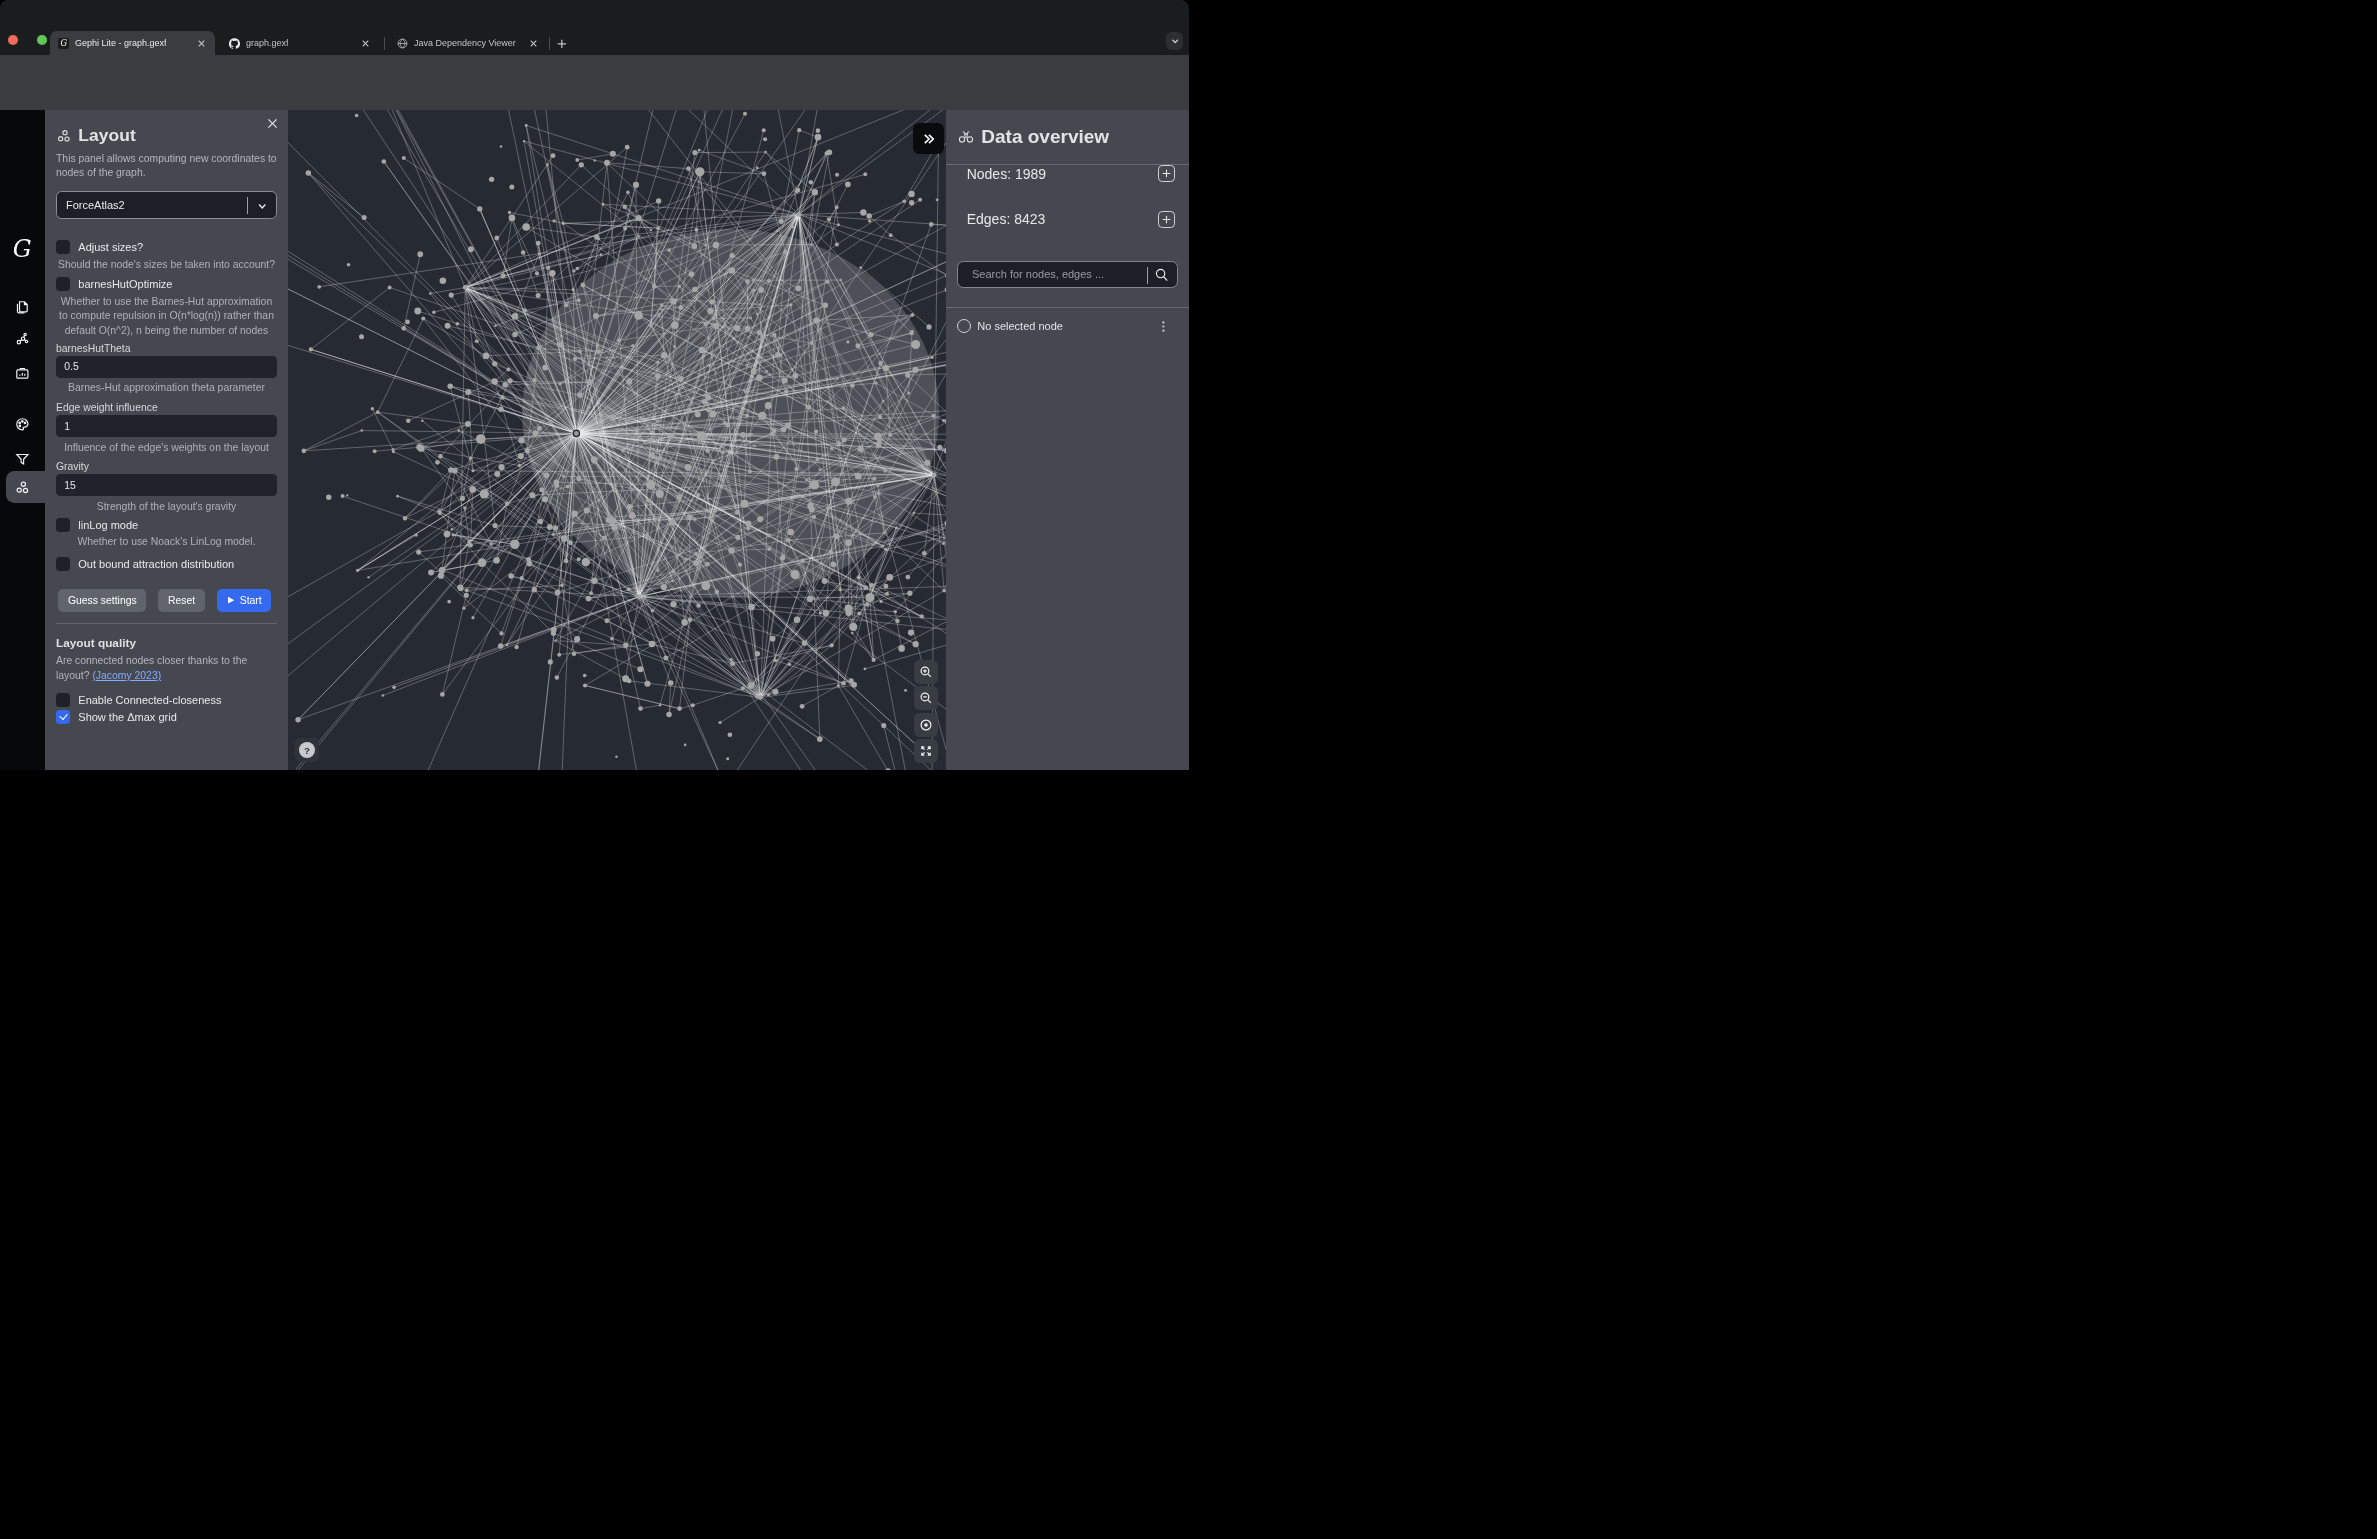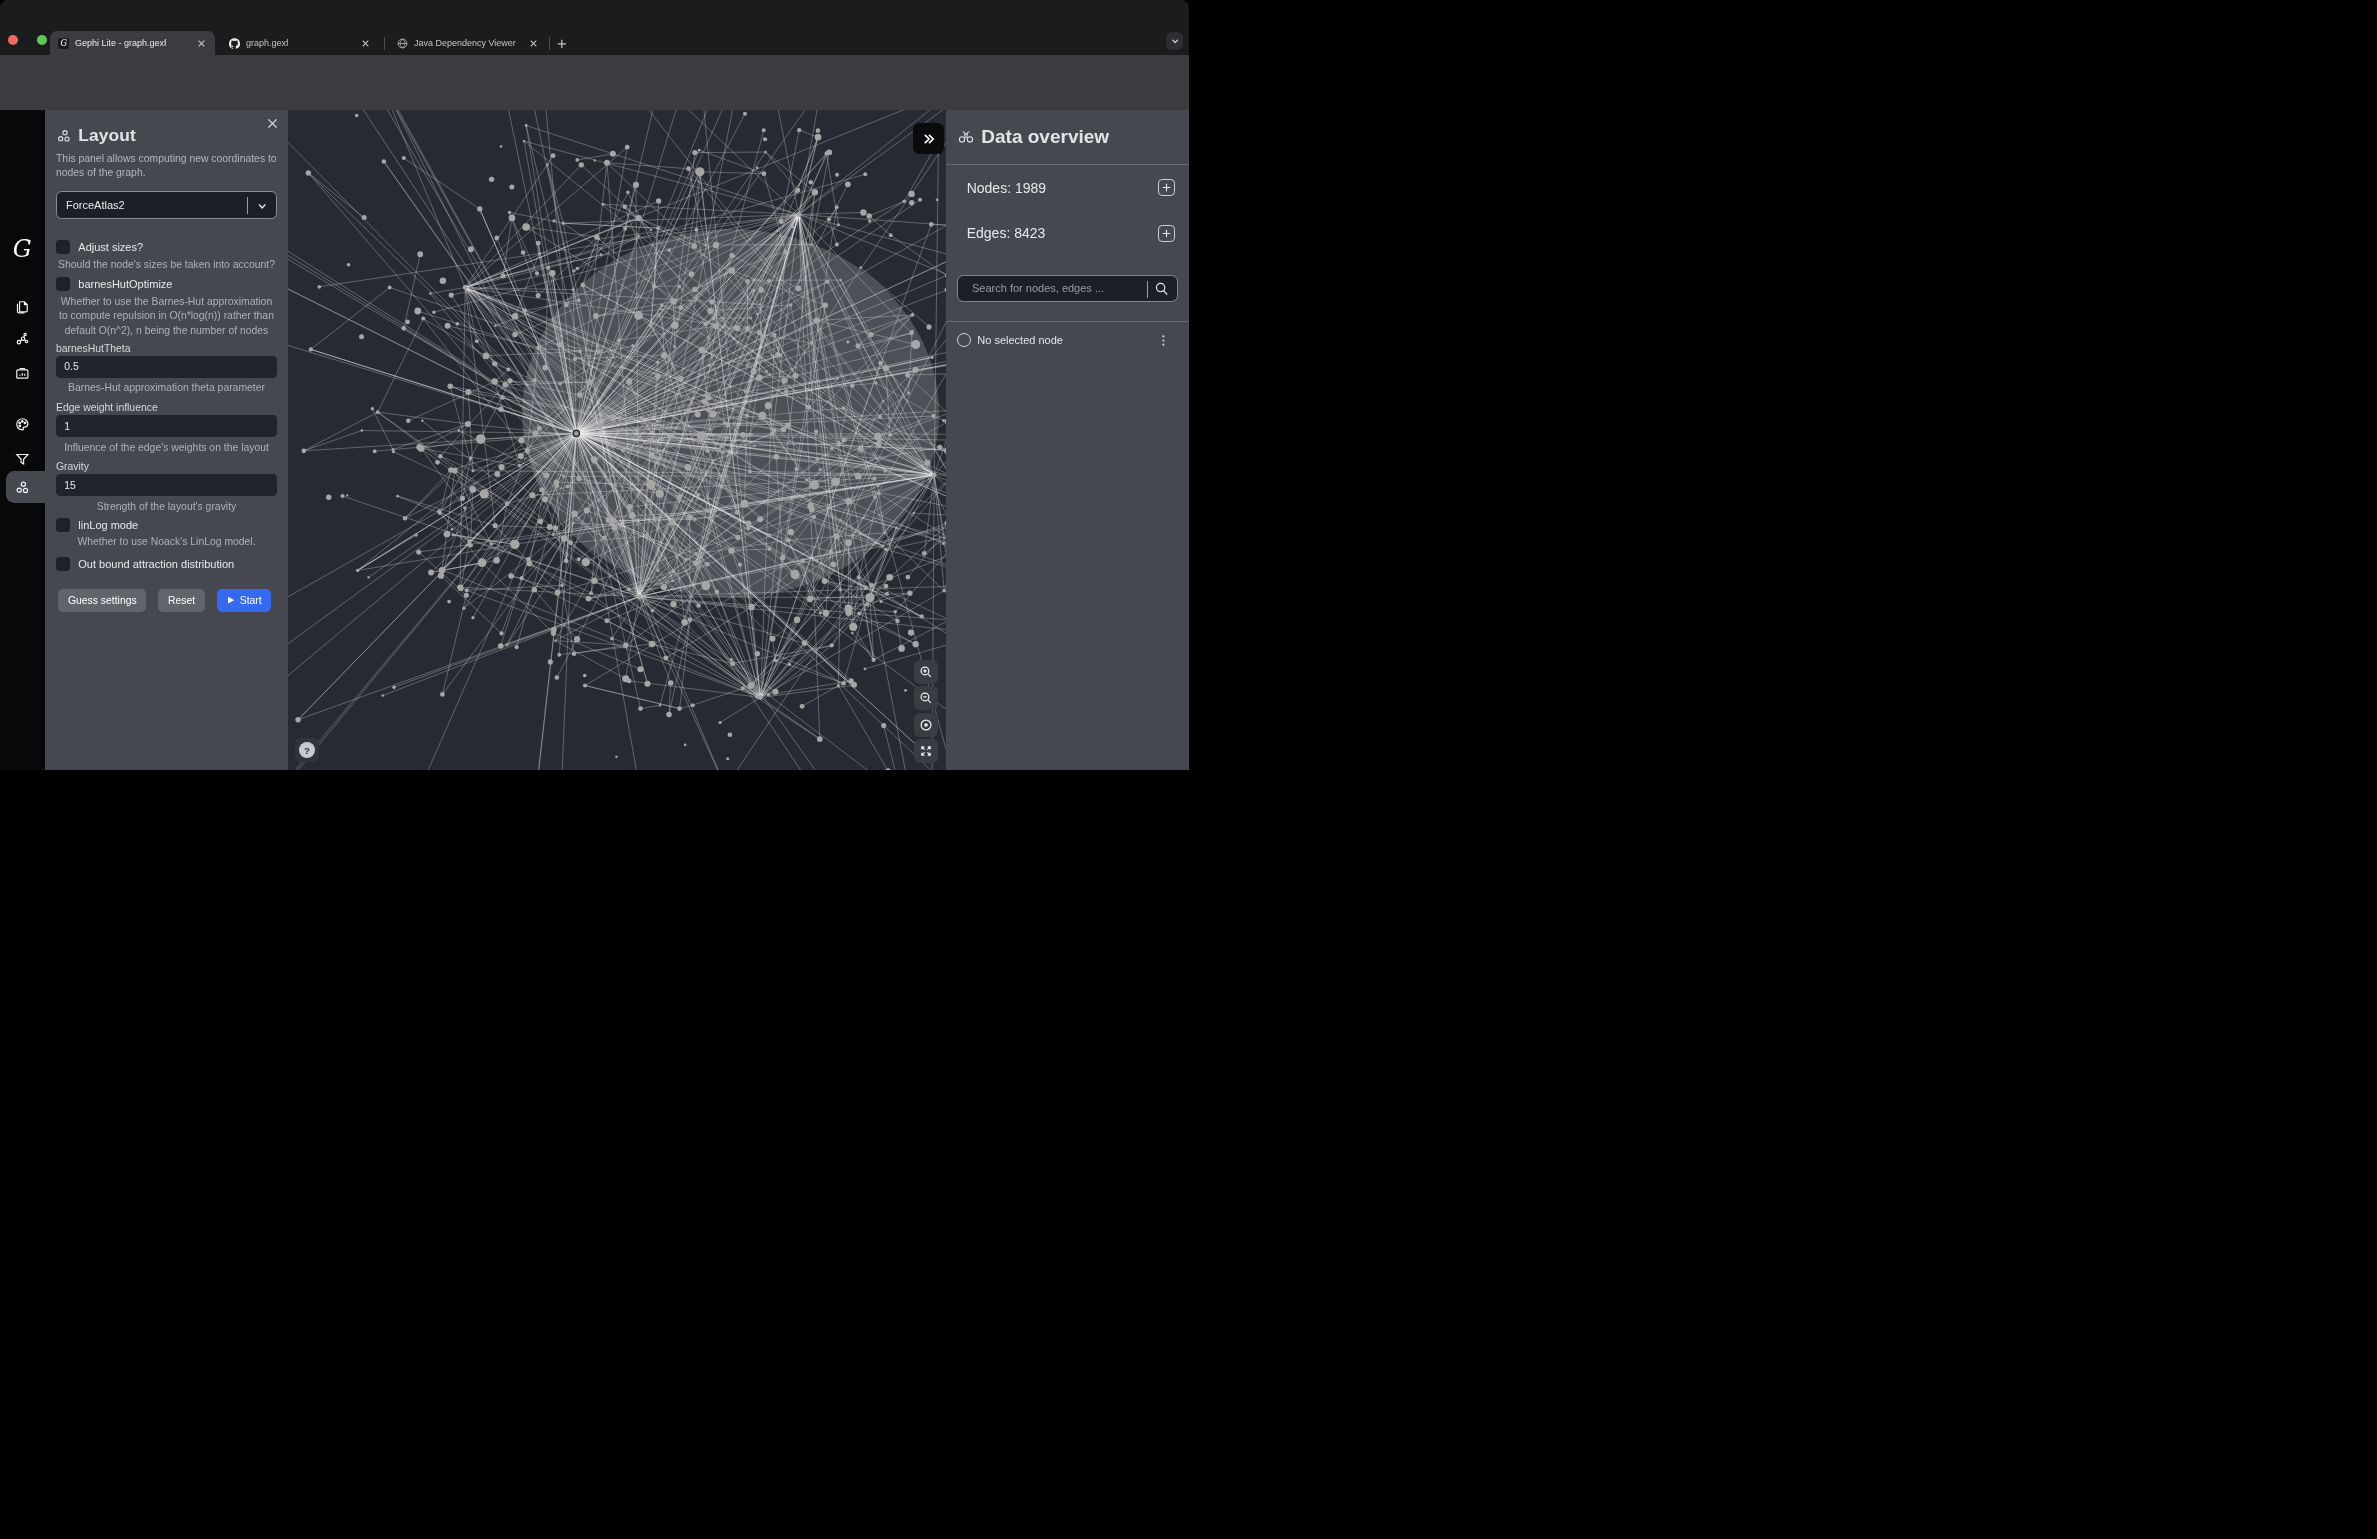"Nodes: 1989" .dp-row.first { margin-top: 14px -> none }
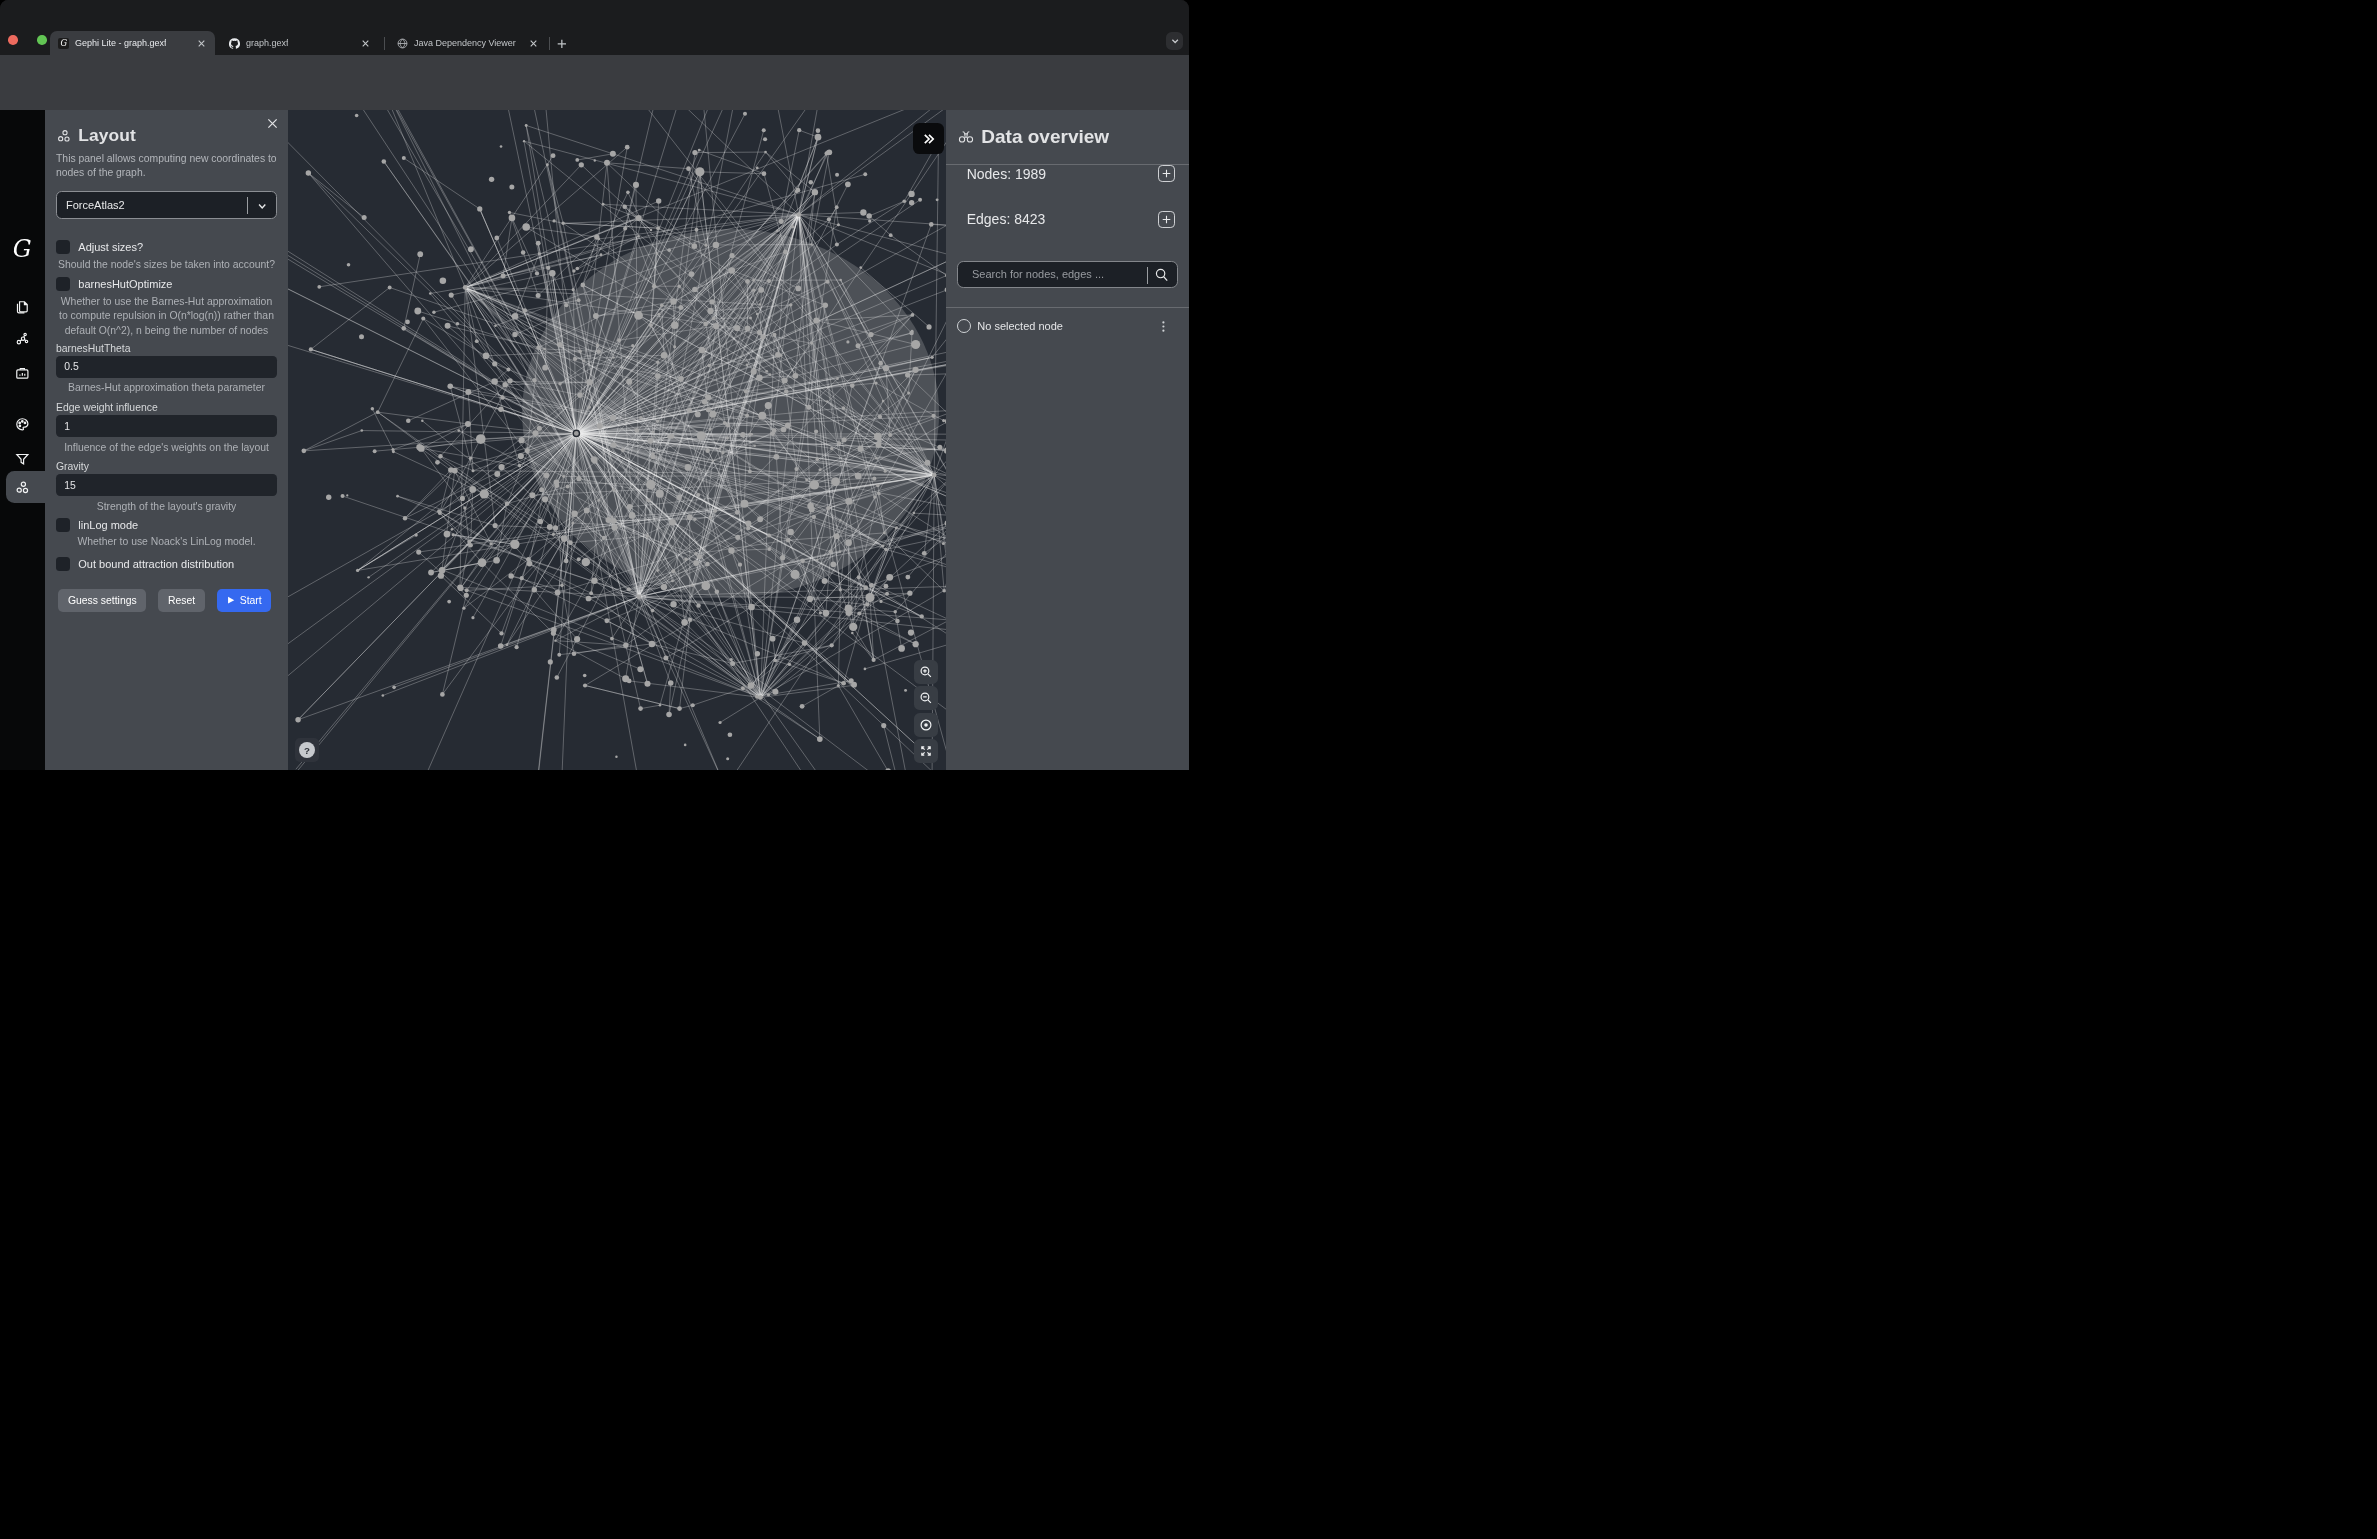"Layout quality" div.lq-section { html: none -> <div> <div>Layout quality</div> <div> <span>Are connected nodes closer thanks to the layout? </span><a>(Jacomy 2023)</a> </div> <div> <span></span> <span>Enable Connected-closeness</span> </div> <div> <span></span> <span>Show the Δmax grid</span> </div> </div> }
